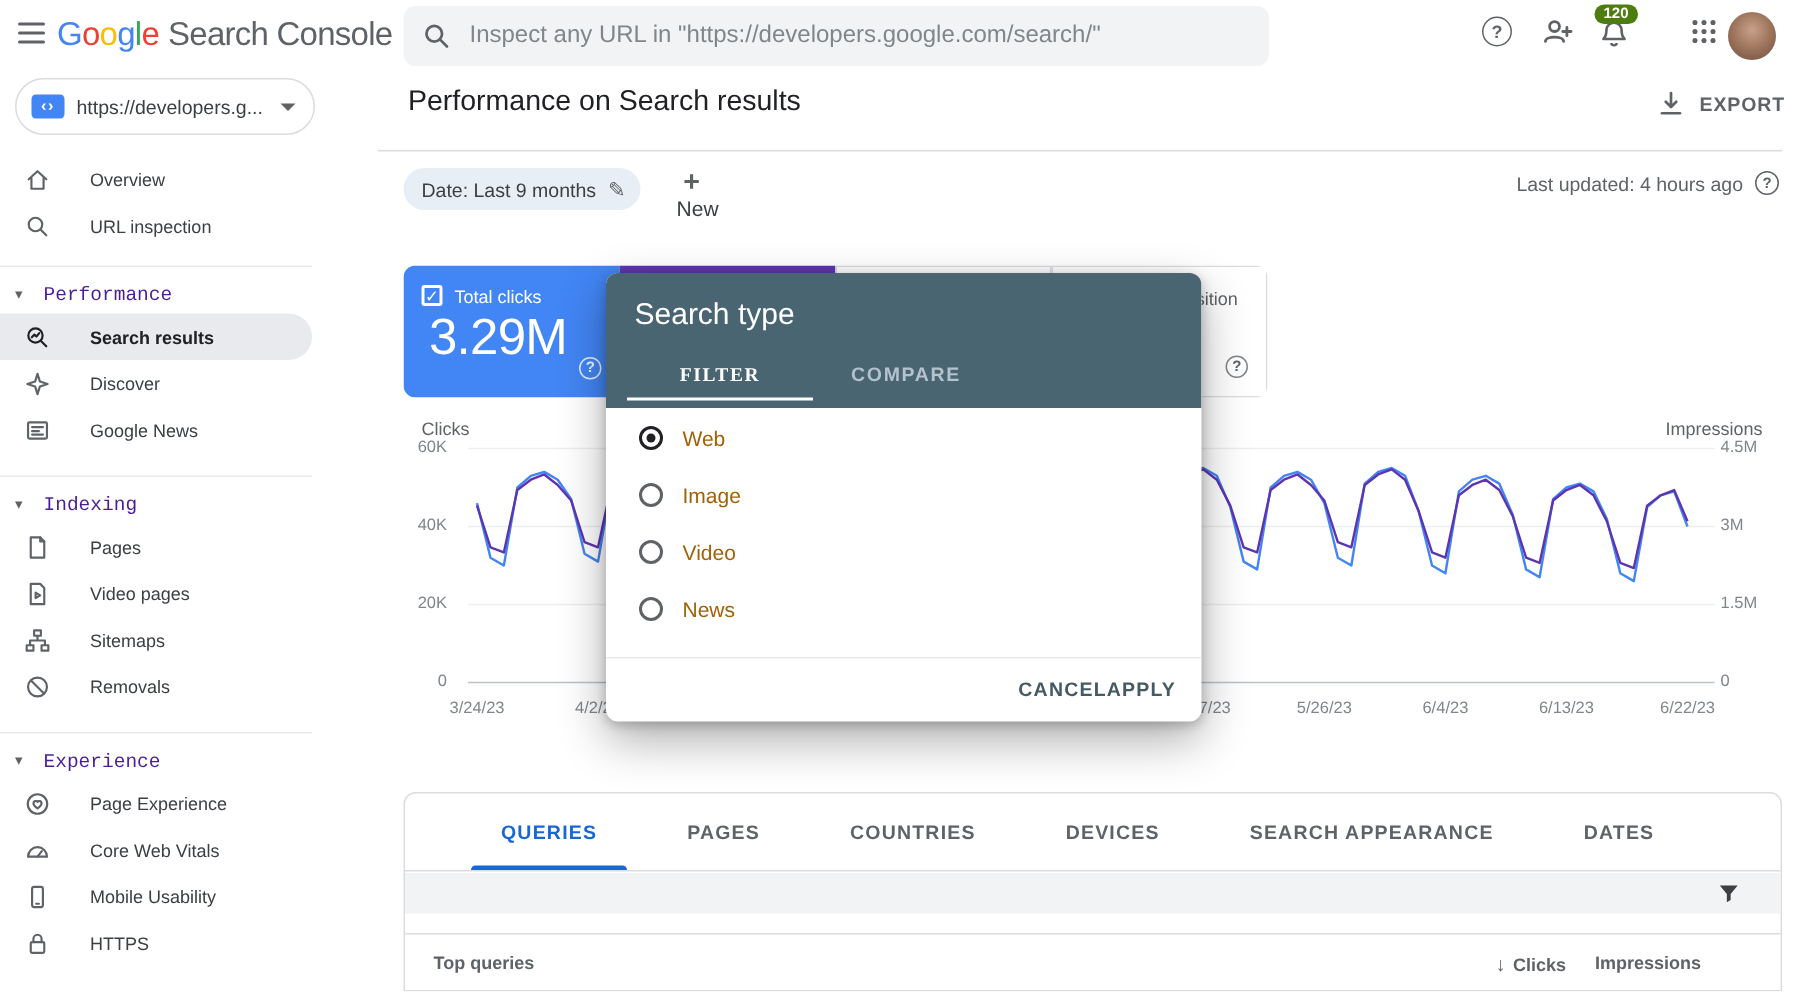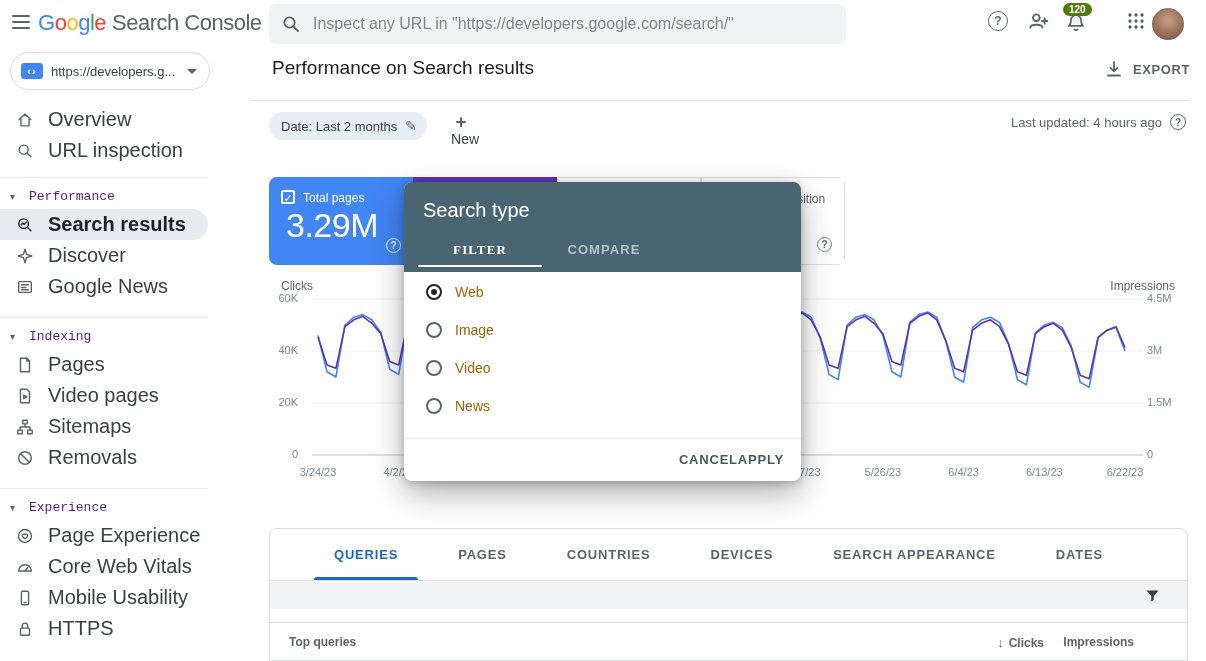"Overview" .nav-item .nlabel { font-size: 20px -> 12px; margin-left: 13px -> 25px }
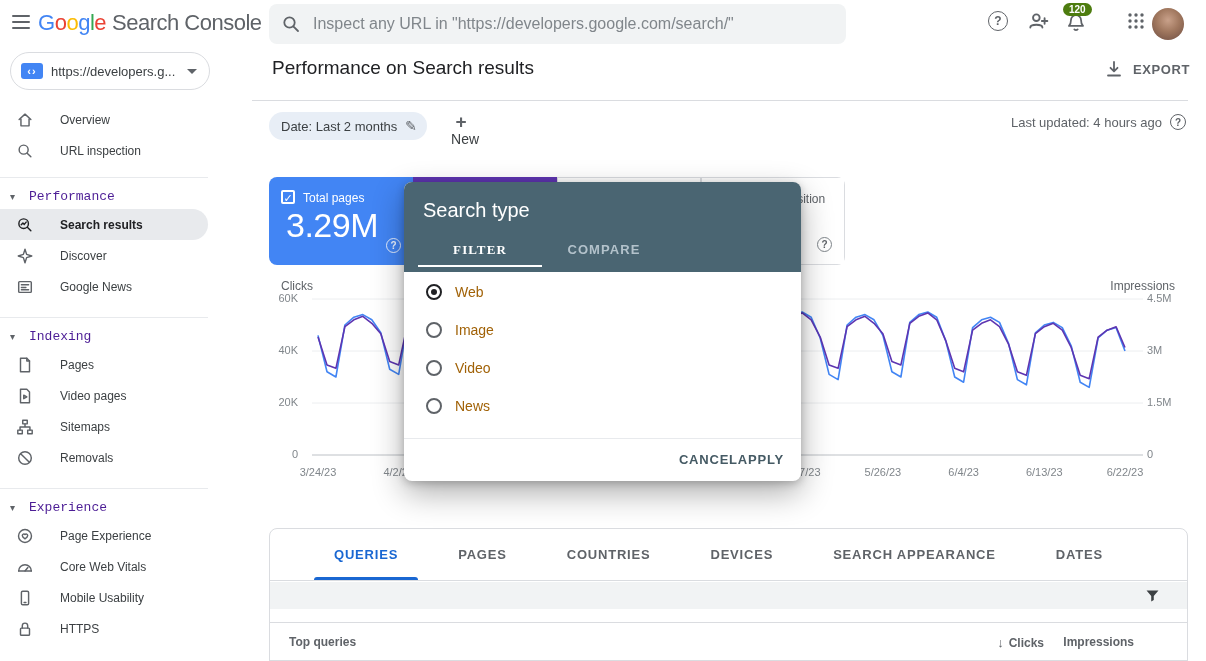"Date: Last 2 months" span { text: 2 -> 9 }
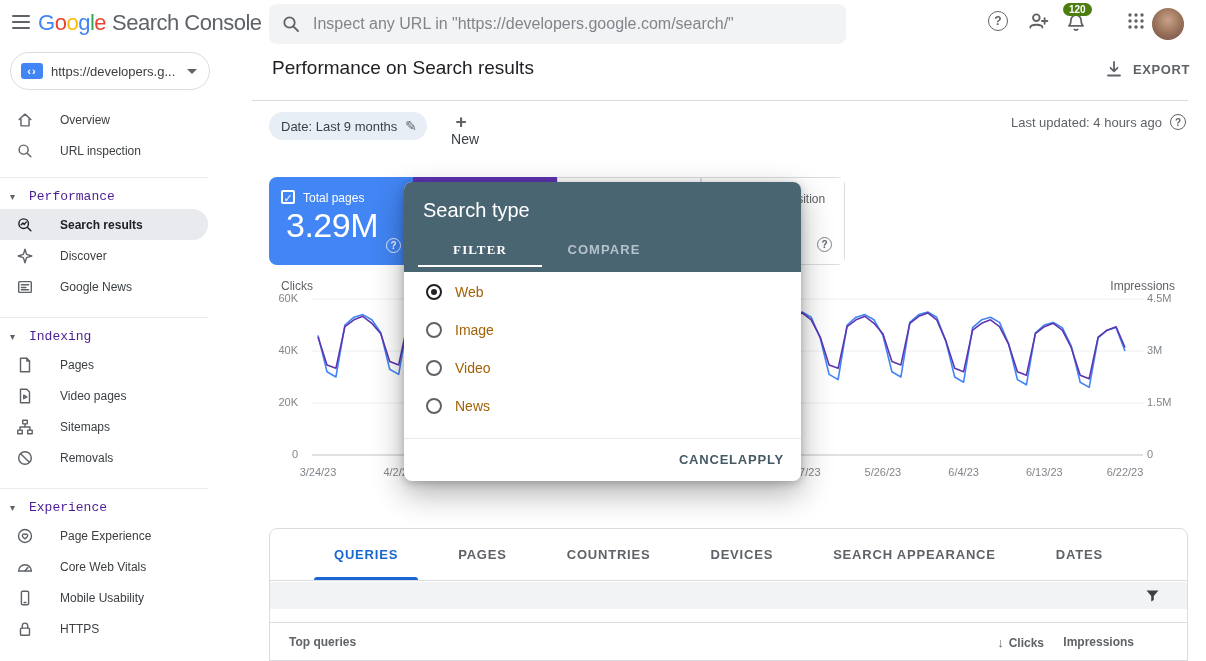"Total pages" span.card-label { text: pages -> clicks }
